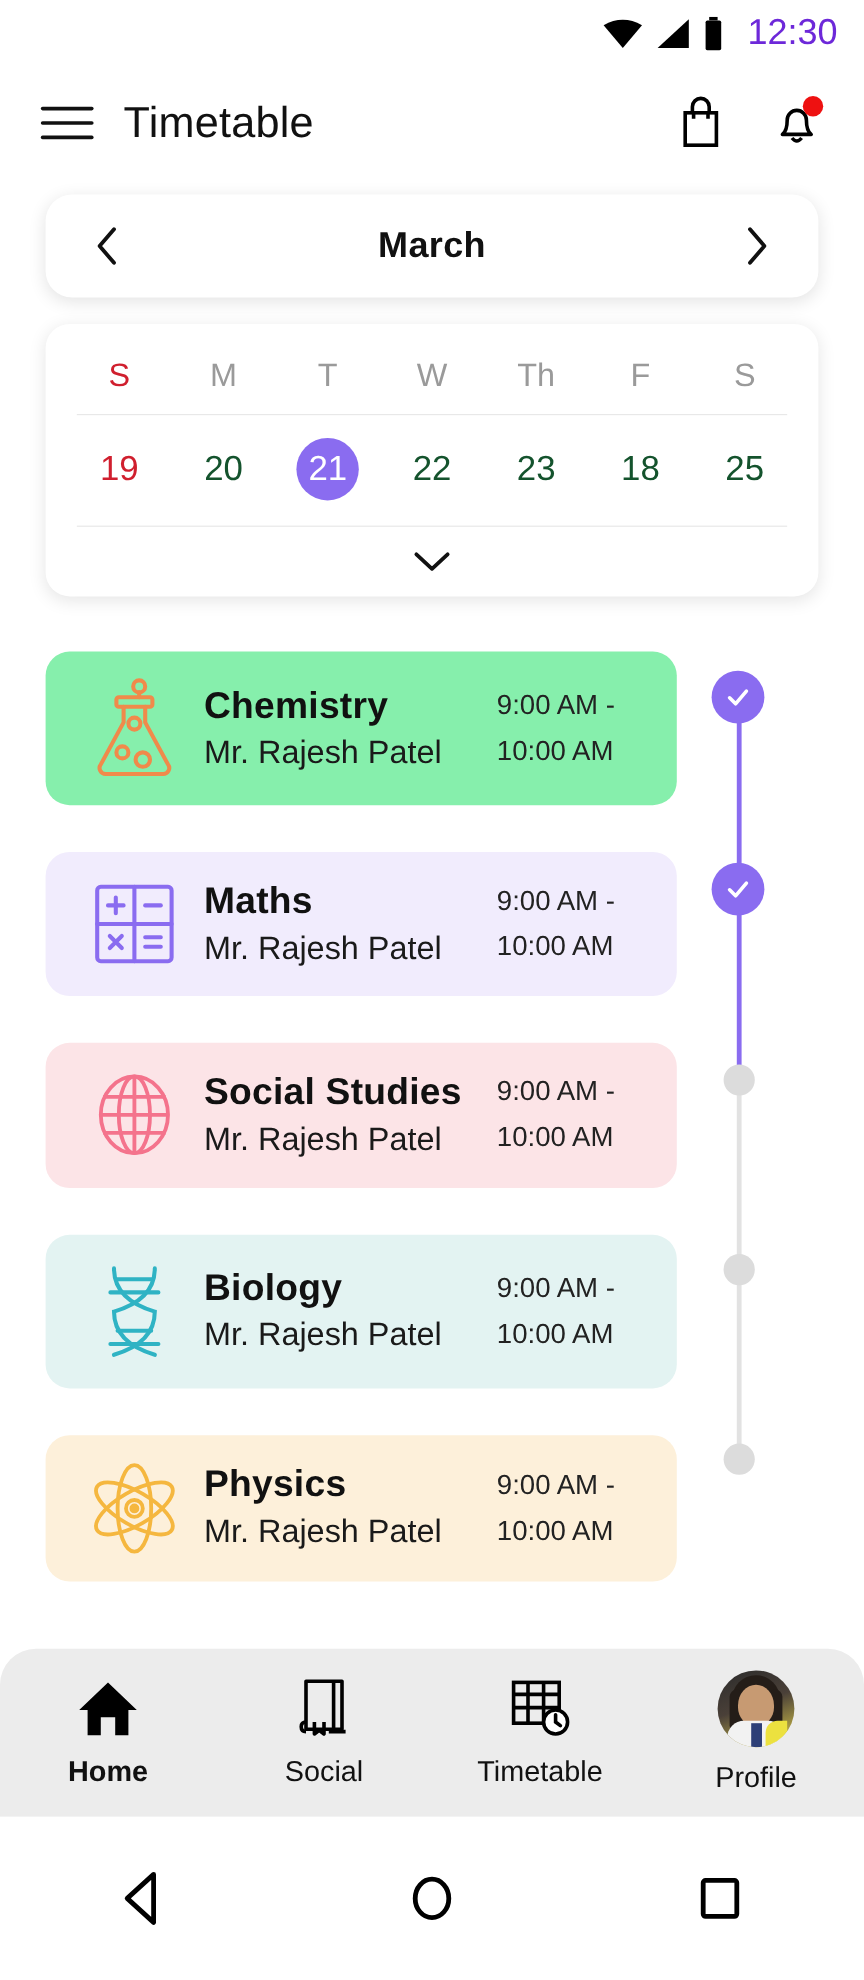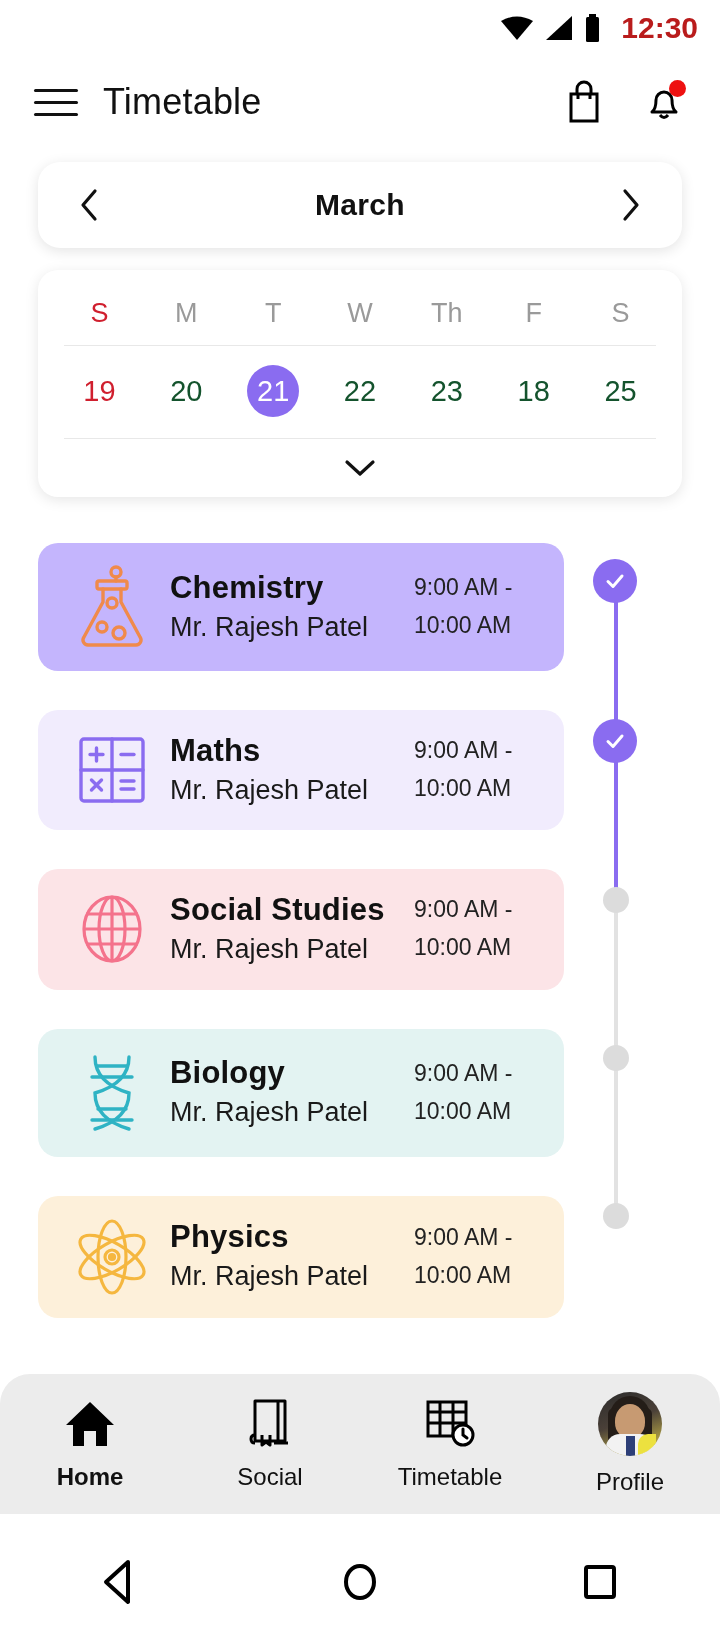"12:30" .sb-time { color: #b91c1c -> #6d28d9; font-weight: 700 -> 400 }
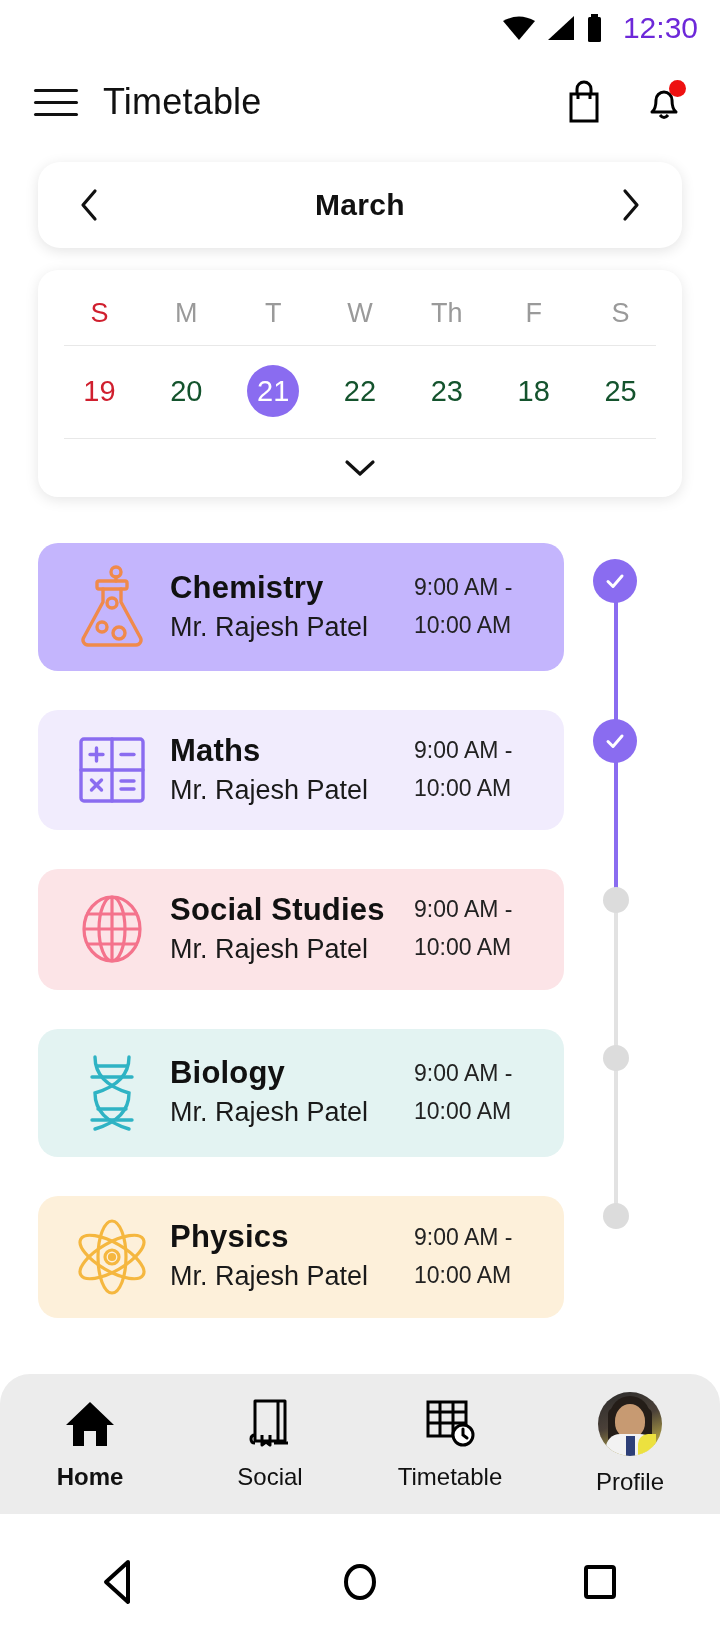"Chemistry" div.card { background: #c4b5fd -> #86efac }
